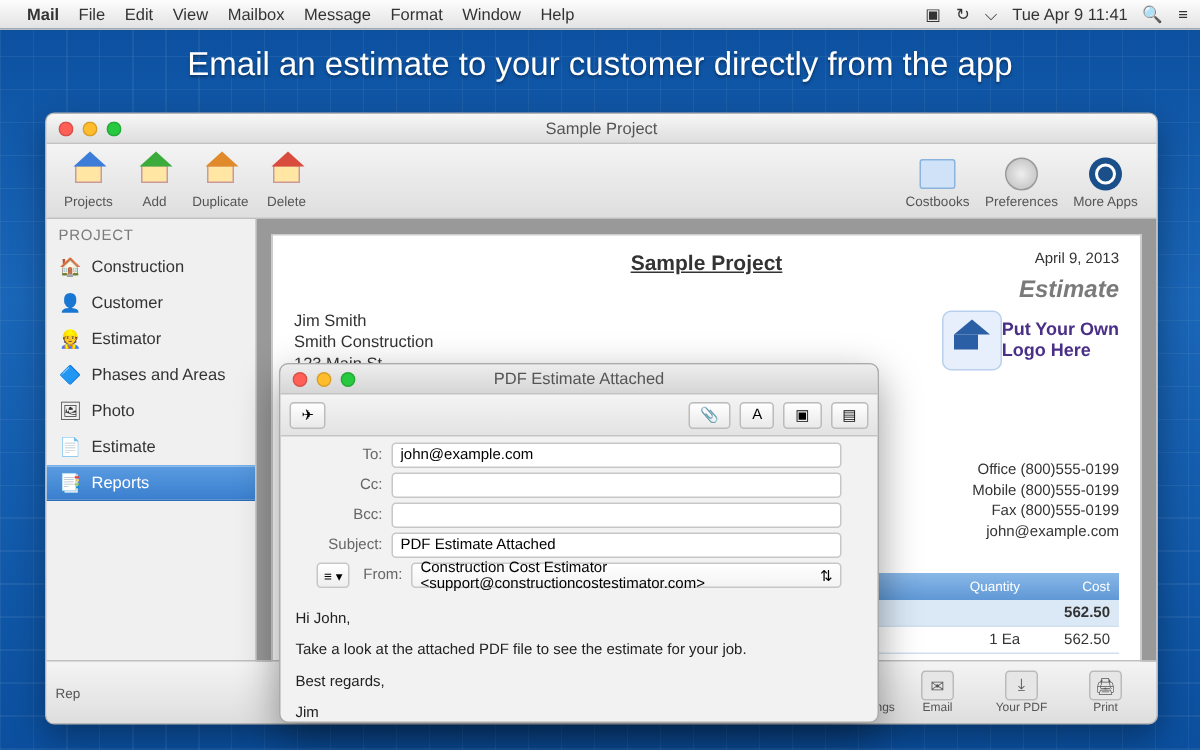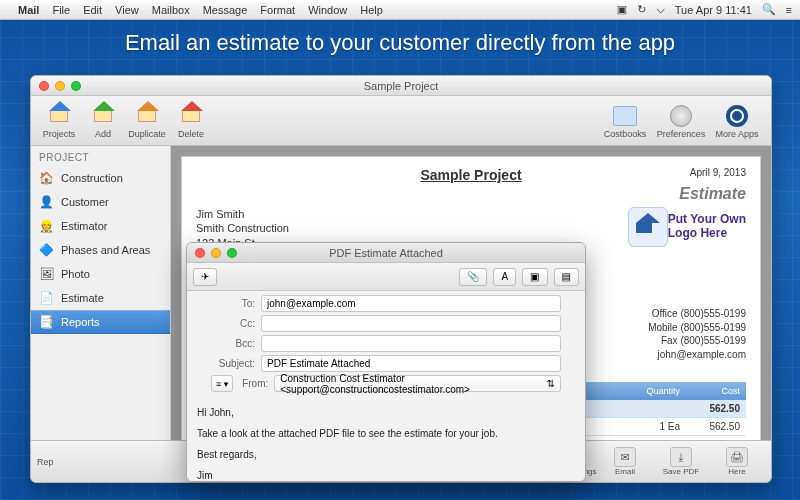"Save PDF" span { text: Save -> Your }
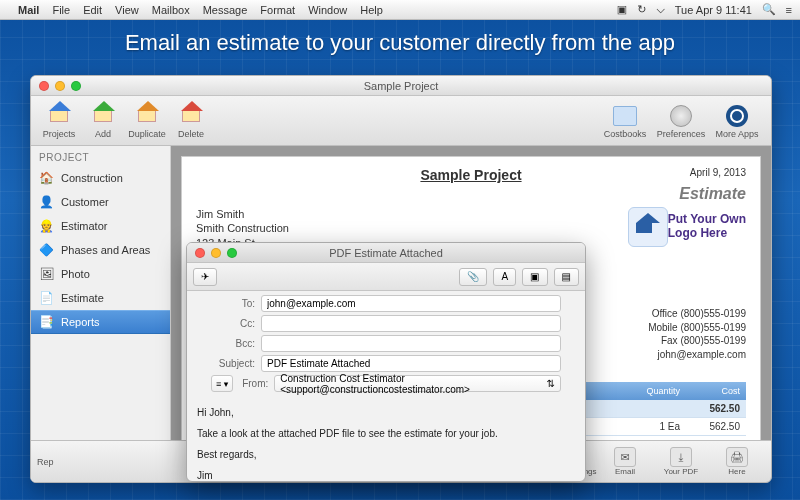"Here" span { text: Here -> Print }
